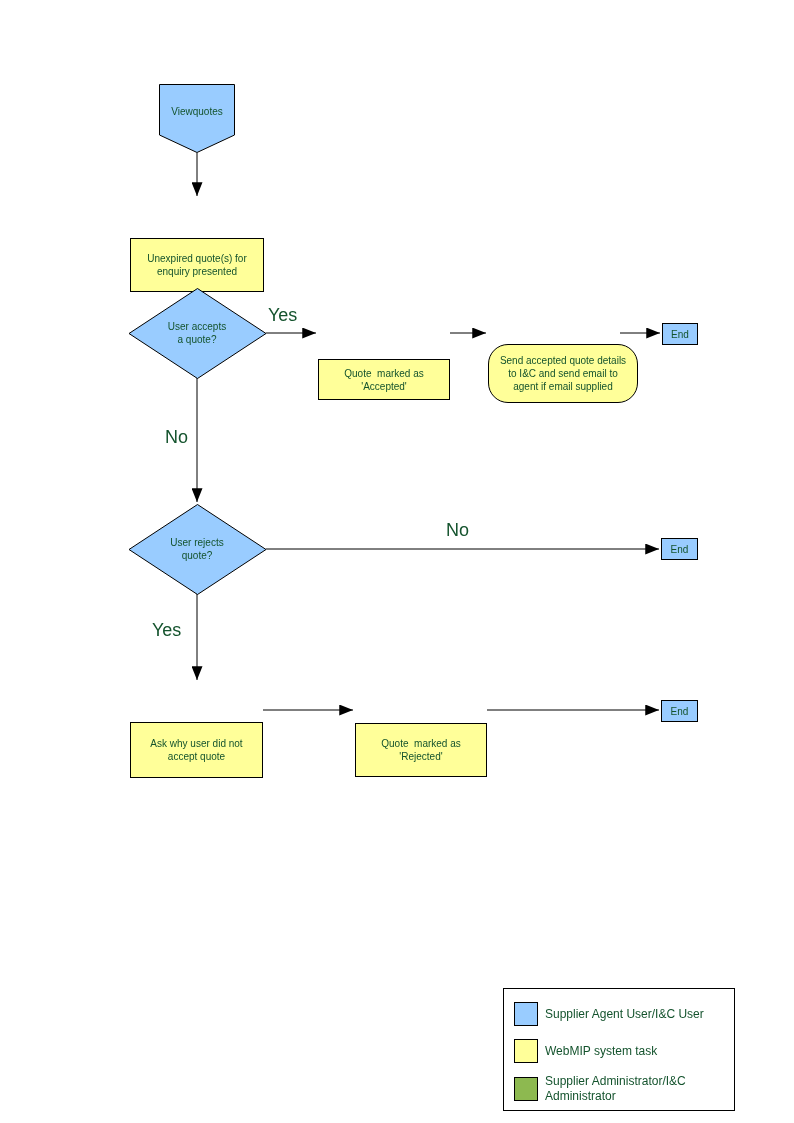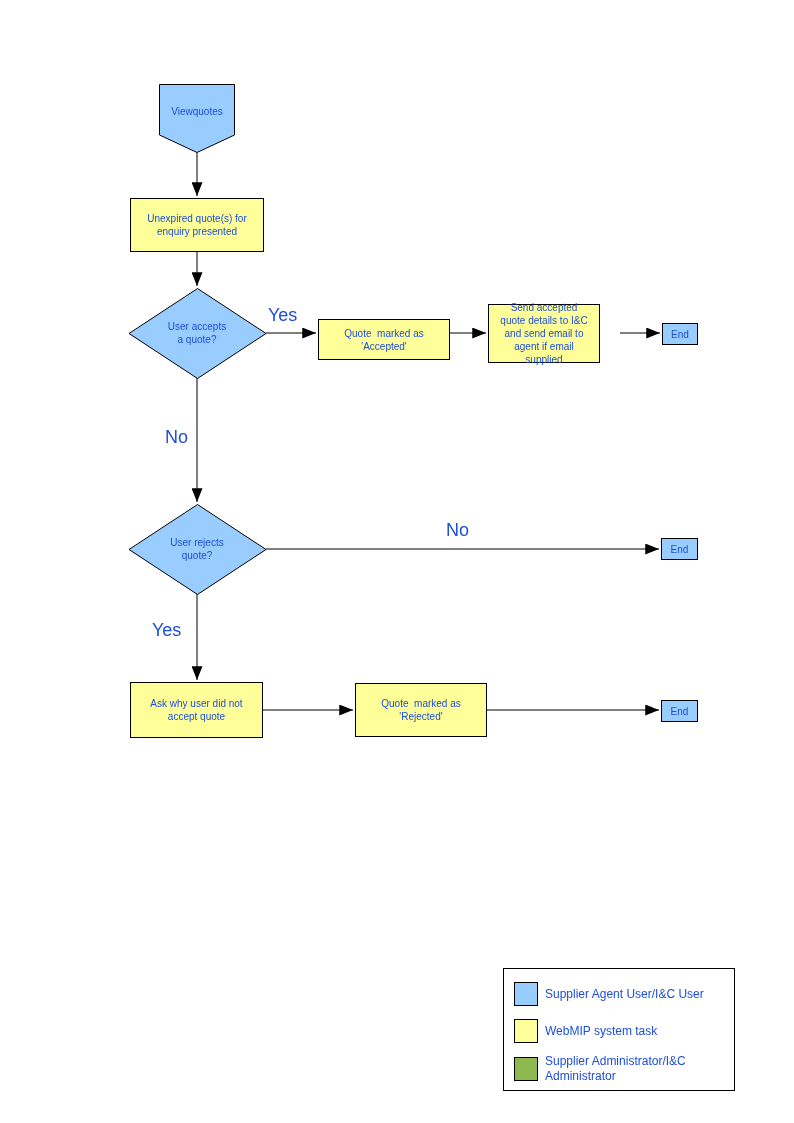"Viewquotes" .page { color: #1d4ed8 -> #14532d }
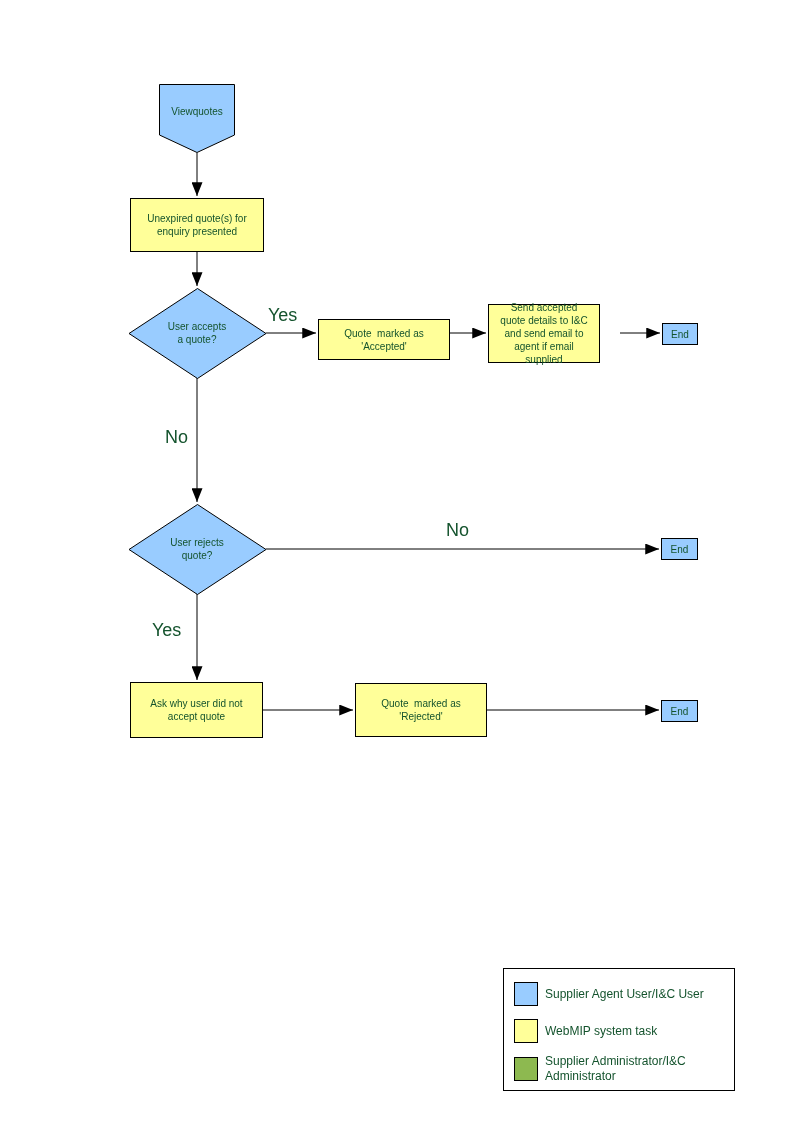"Unexpired quote(s) for enquiry presented" .process { margin-top: none -> 40px }
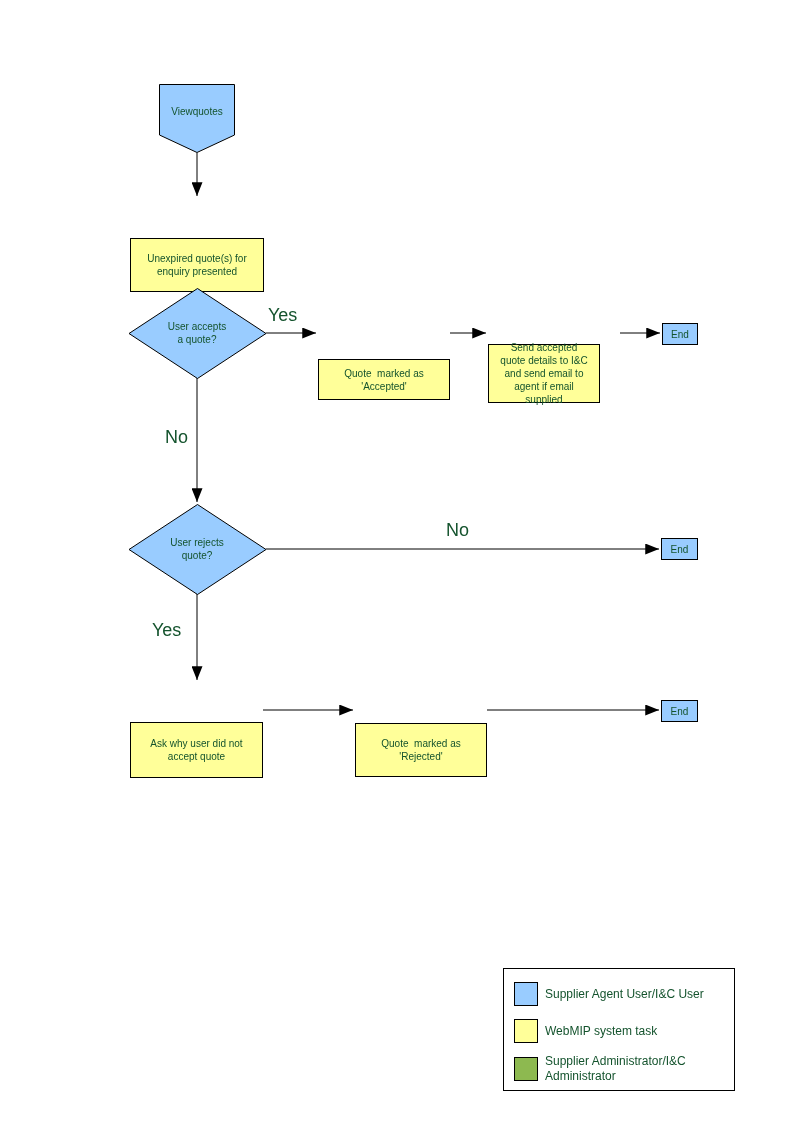"Send accepted quote details to" div.process { border-radius: none -> 20px; width: 112px -> 150px }
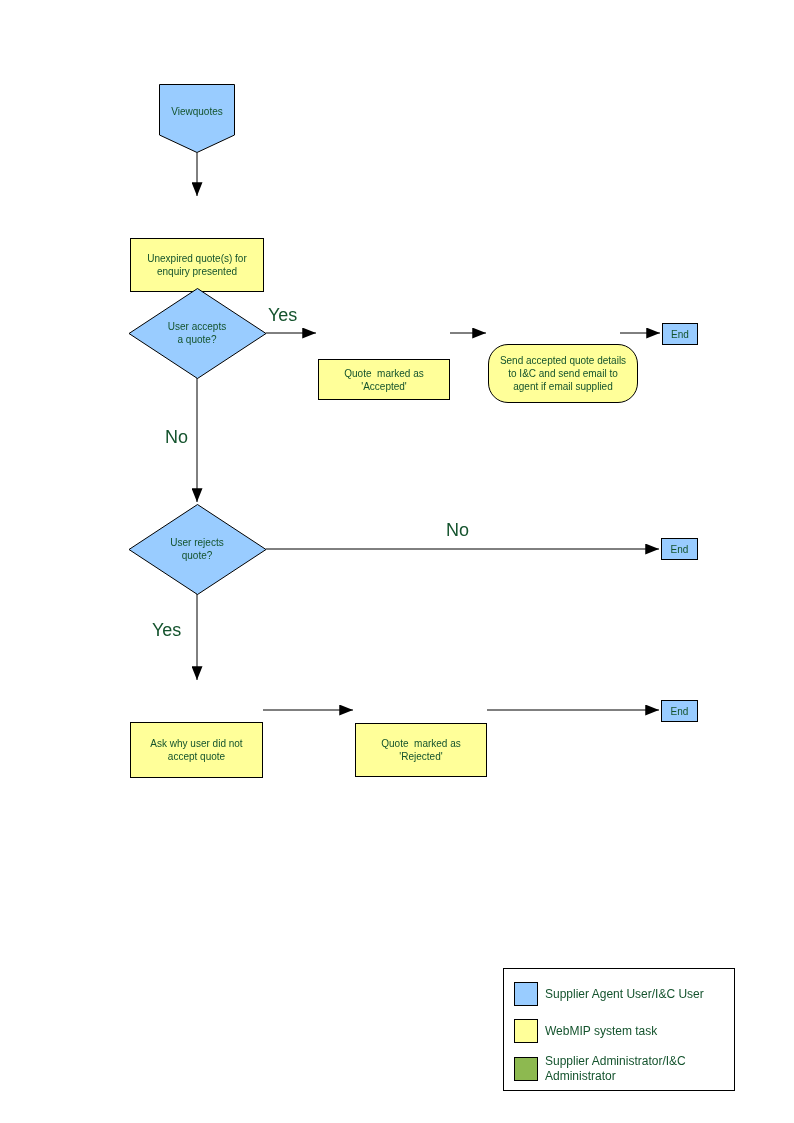"Supplier Agent User/I&C User" .legend { top: 968px -> 988px }
